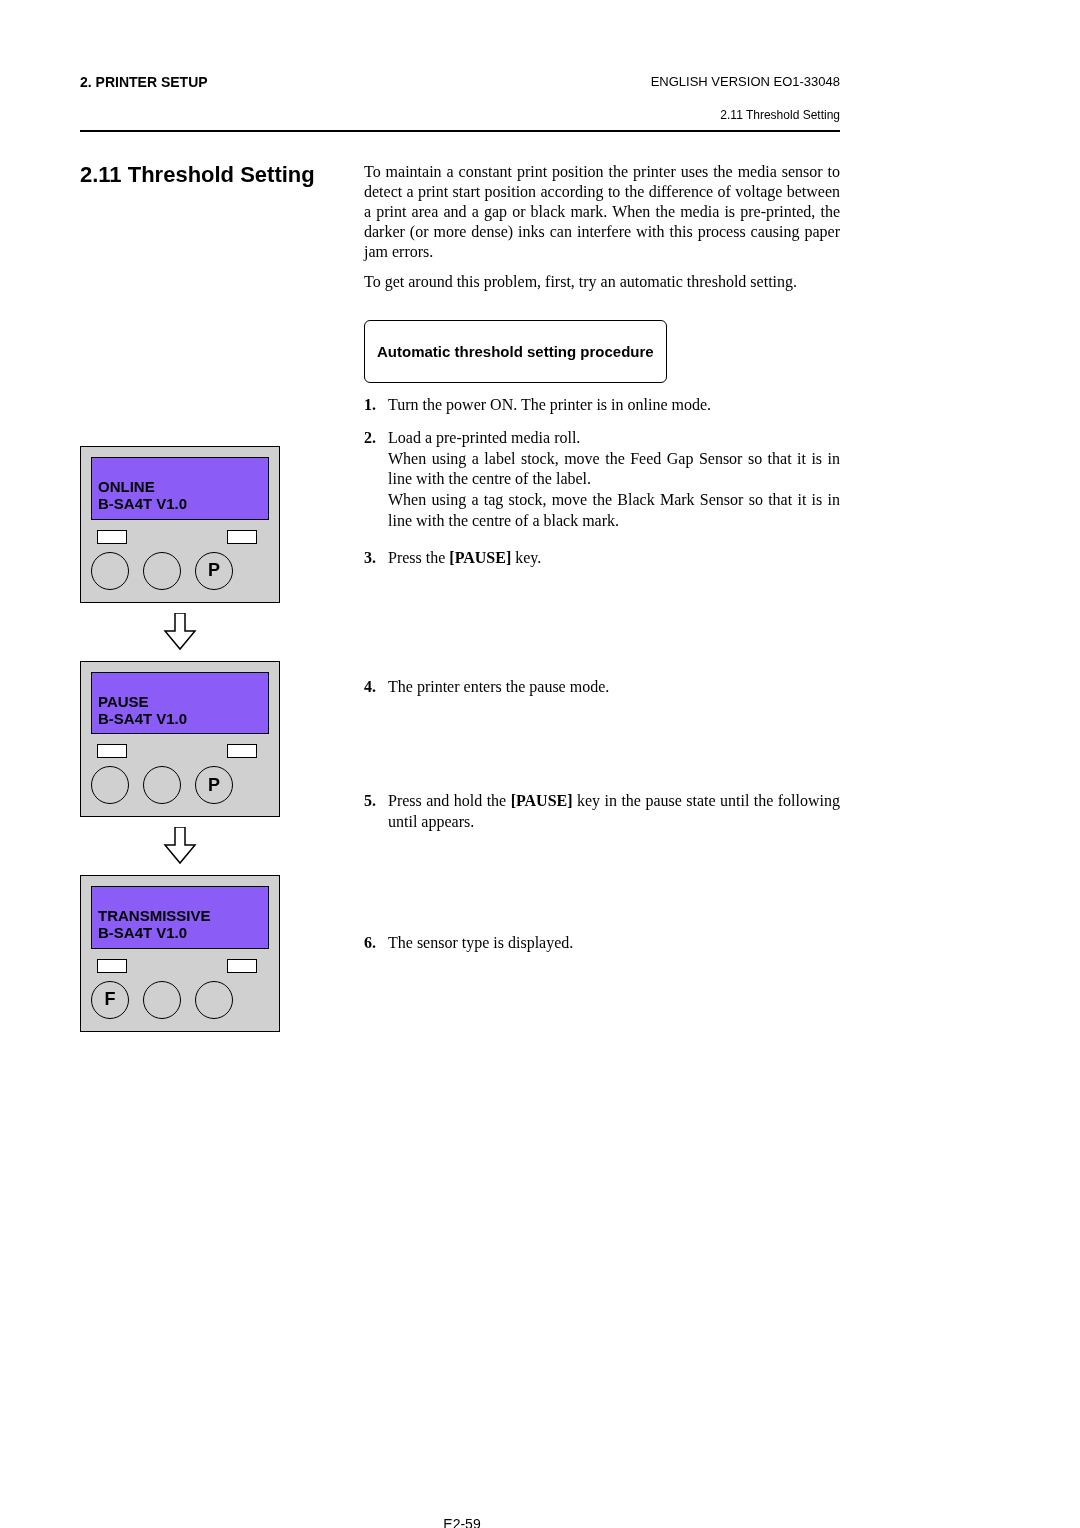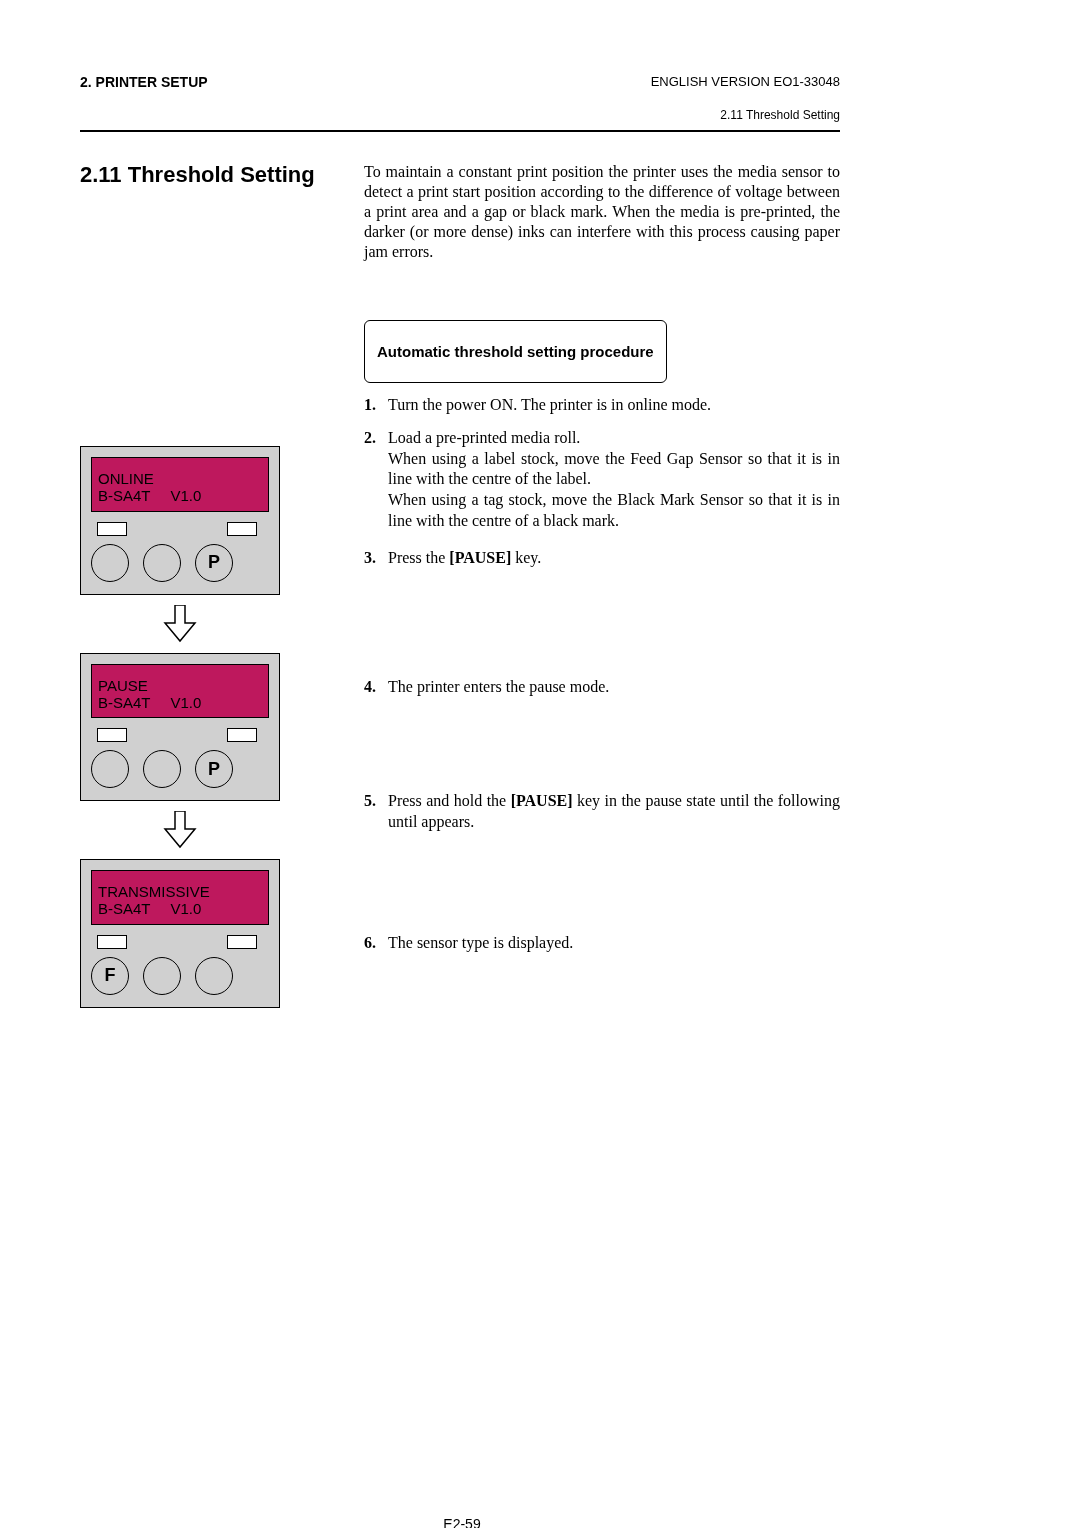"To get around this problem," span { html: none -> <span>To get around this problem, first, try an automatic threshold setting.</span> }
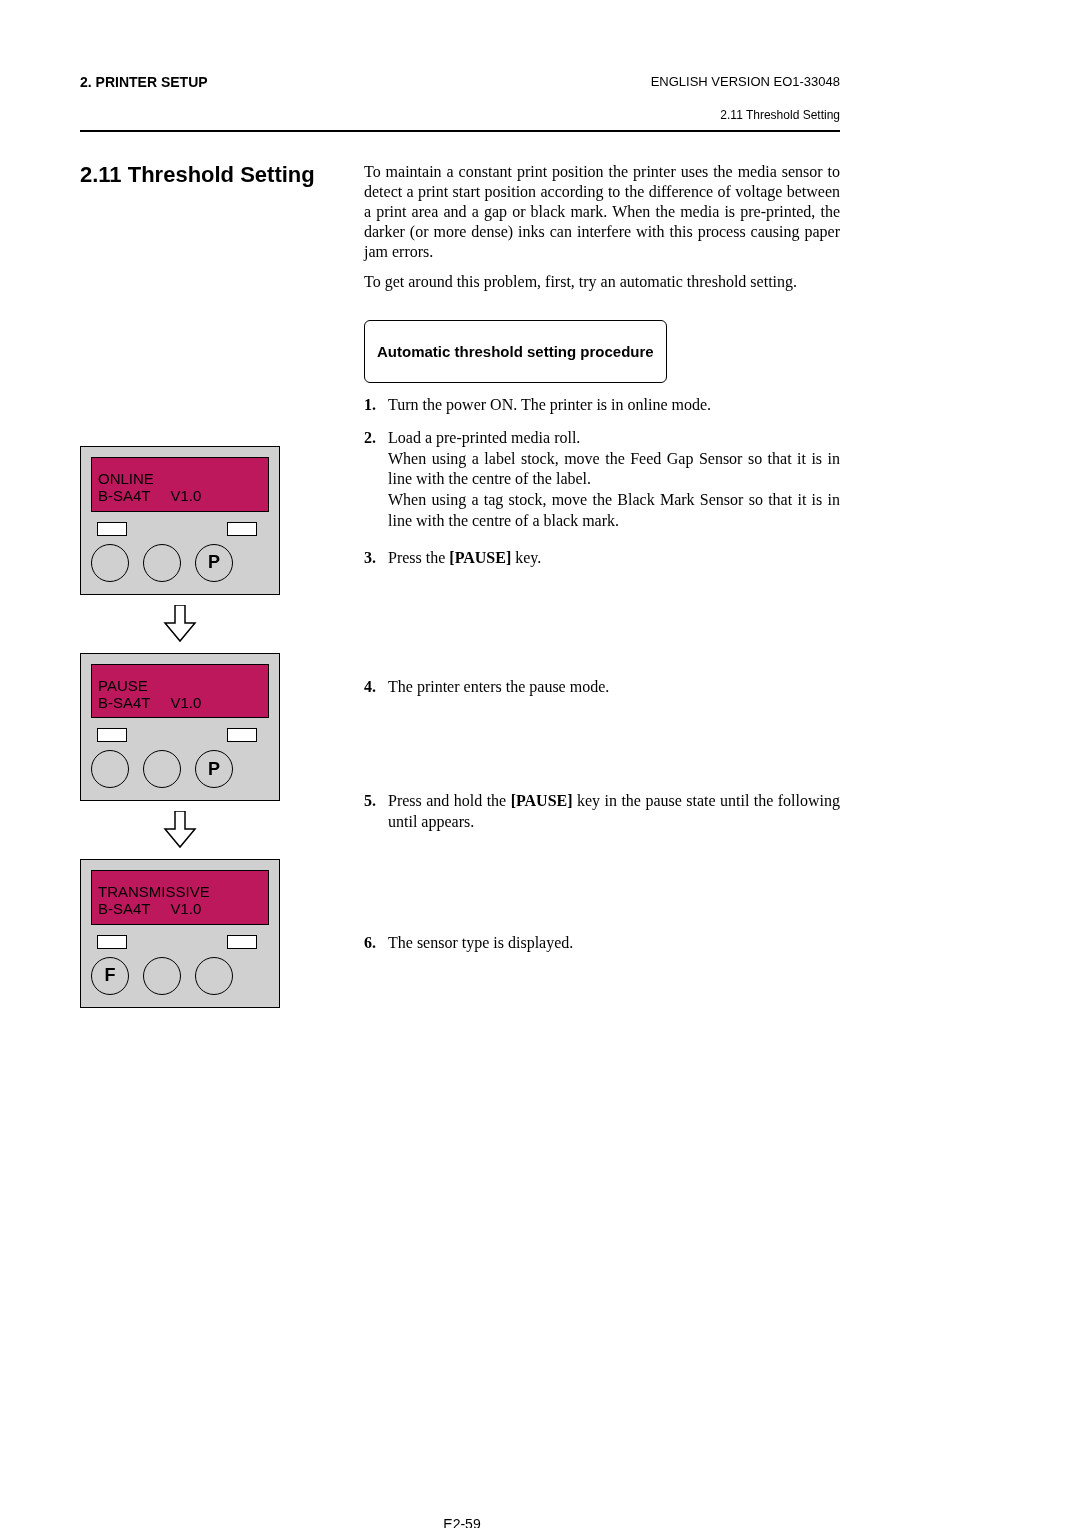"ONLINE" .lcd { background: #be185d -> #8b5cf6; font-weight: normal -> bold; padding: 12px 6px 6px 6px -> 20px 6px 6px 6px }
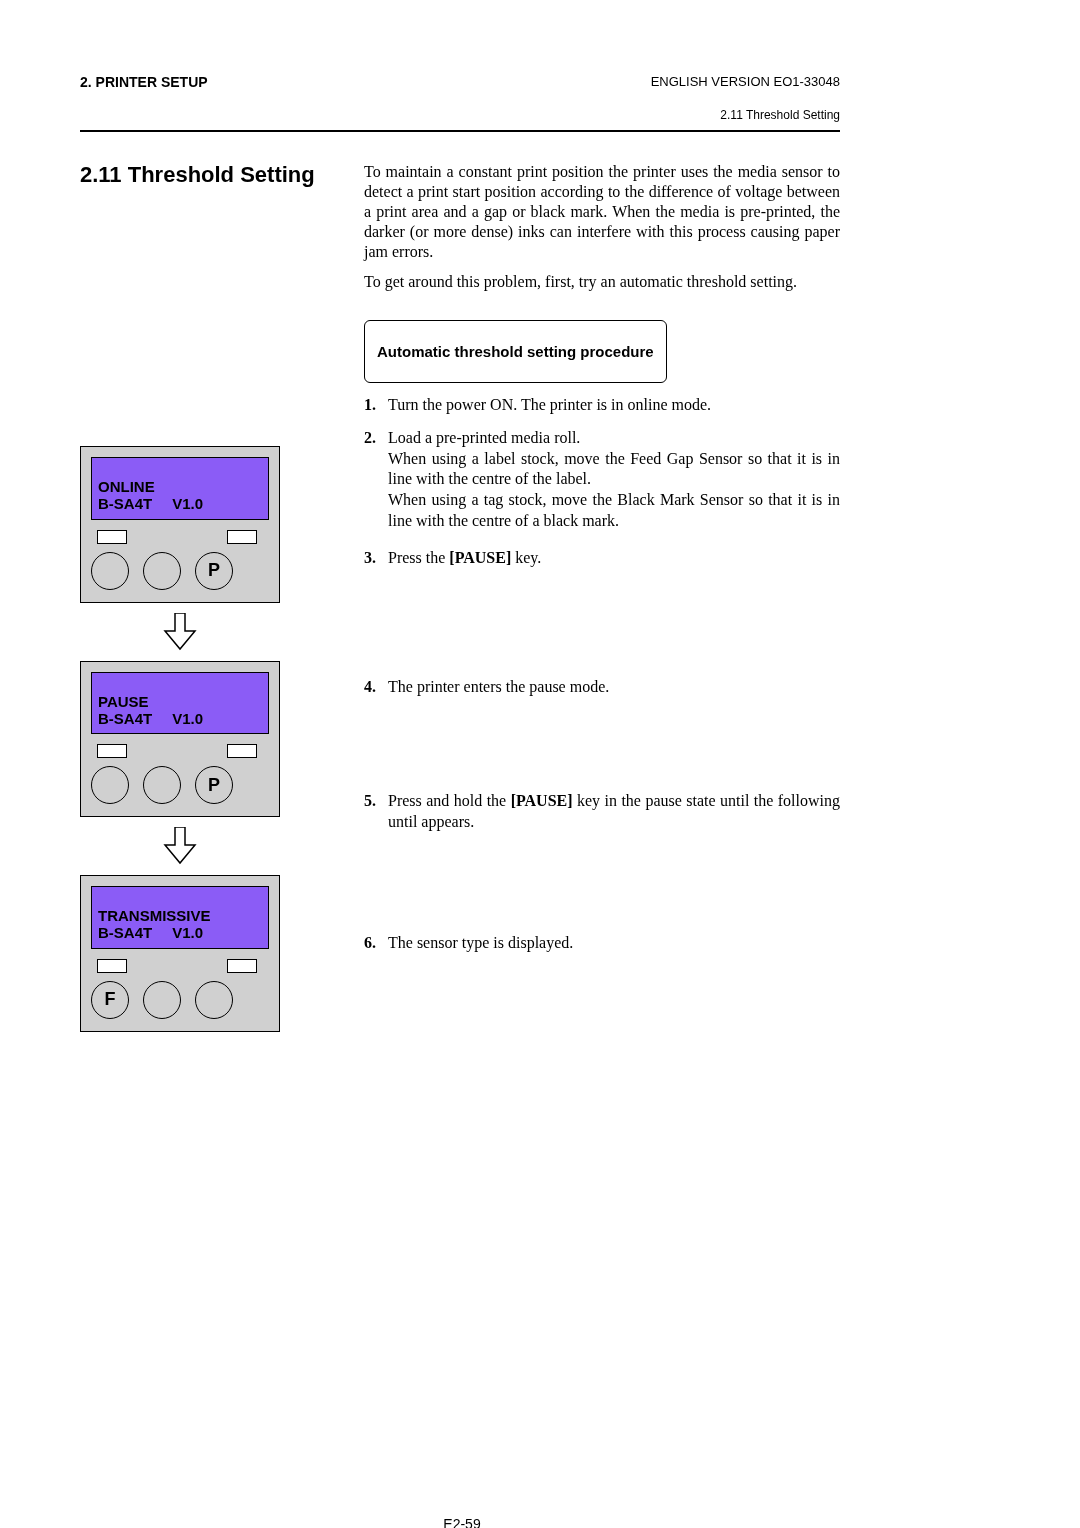"B-SA4T" .lcd .l2 { gap: 20px -> 4px }
